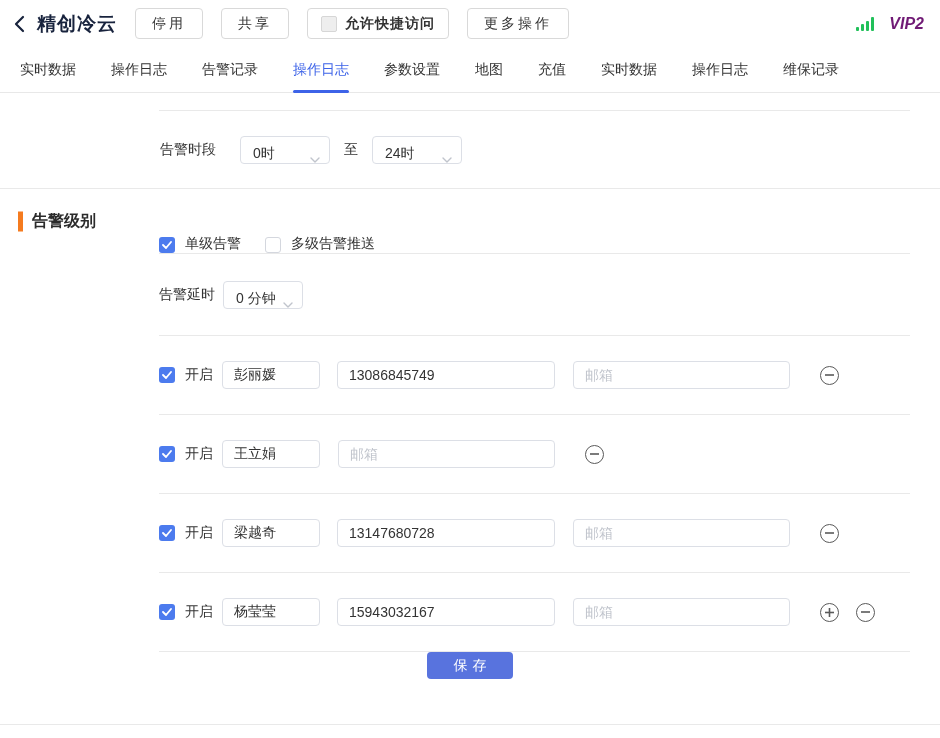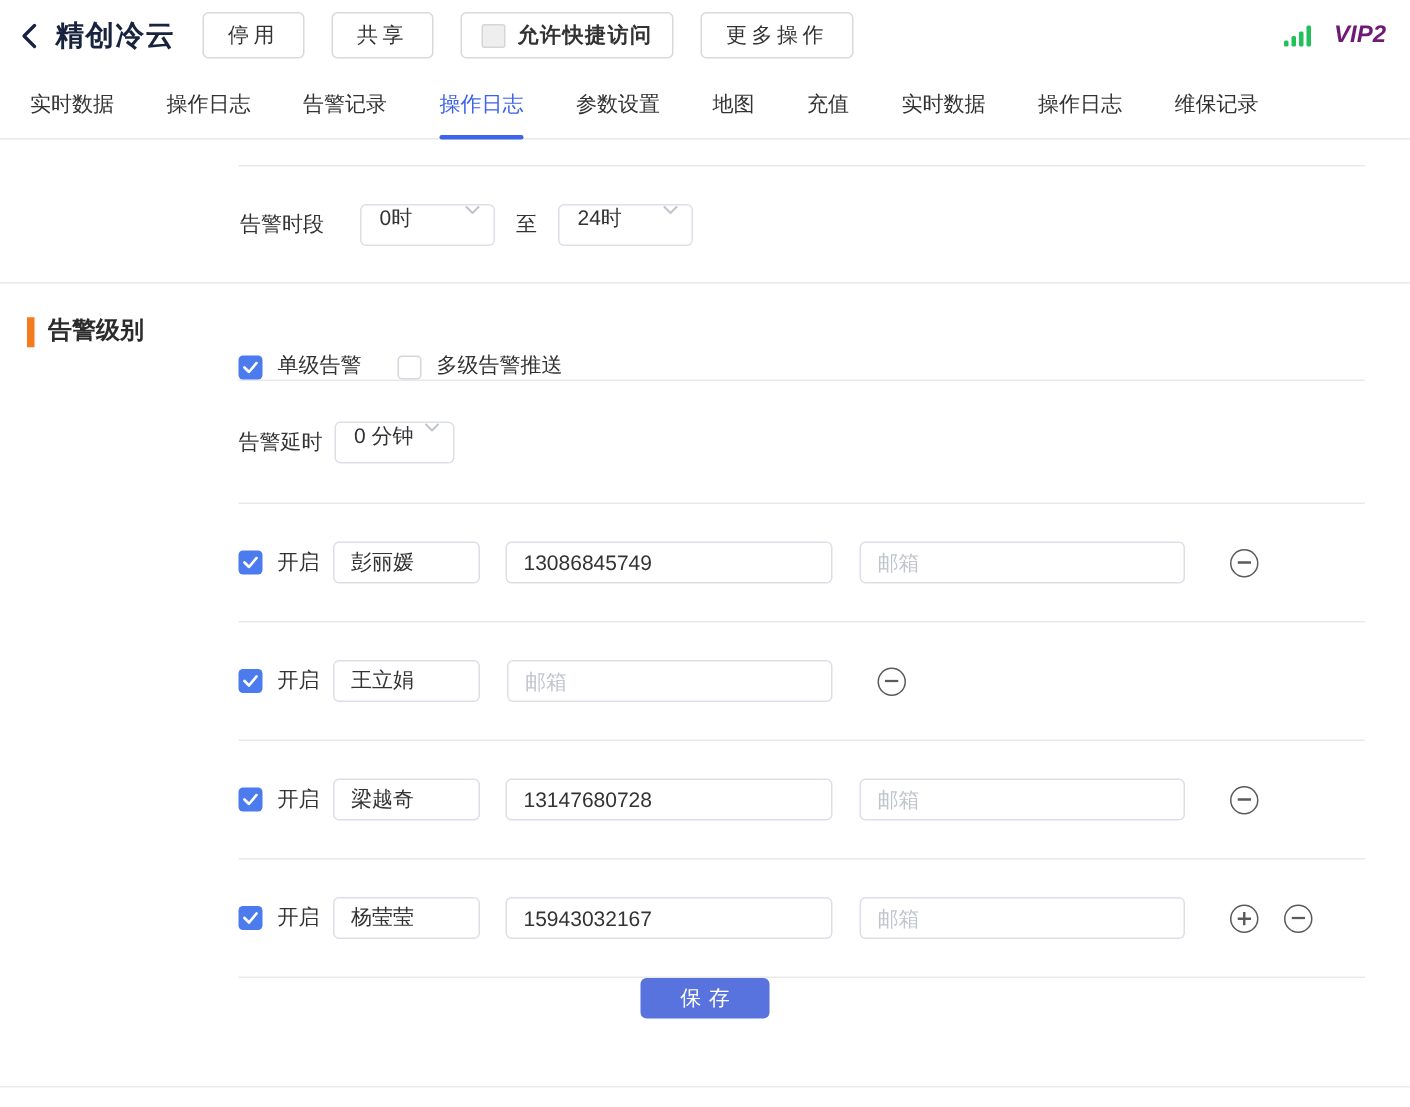"0时" .select { align-items: flex-start -> flex-end }
